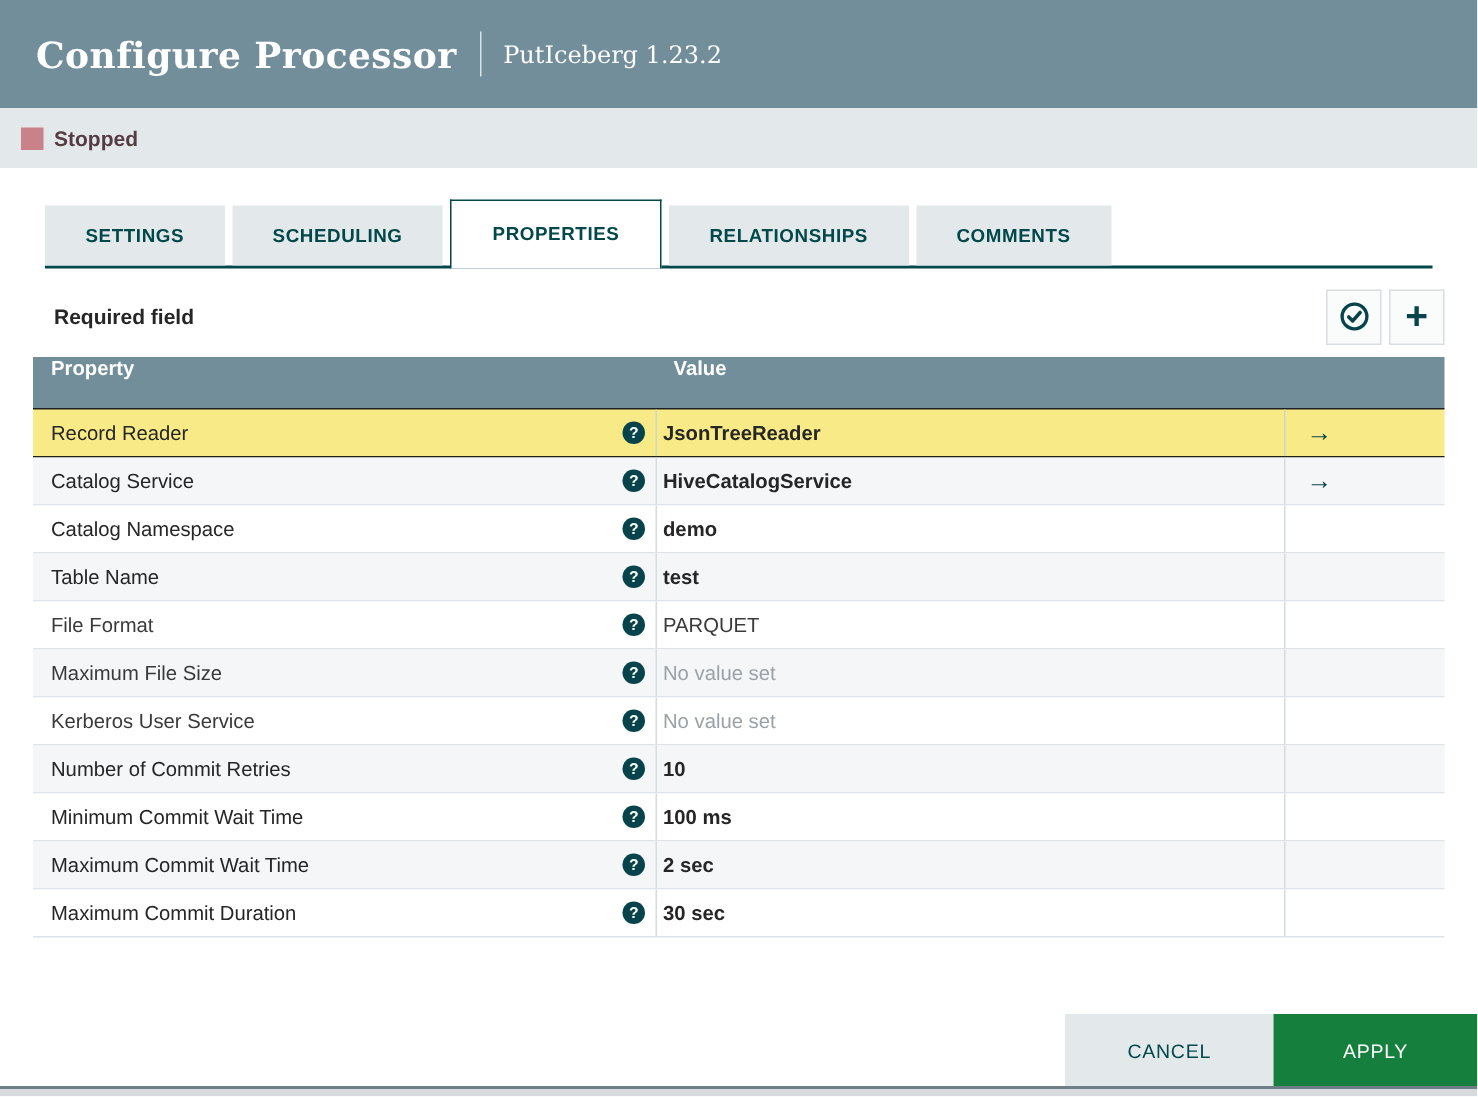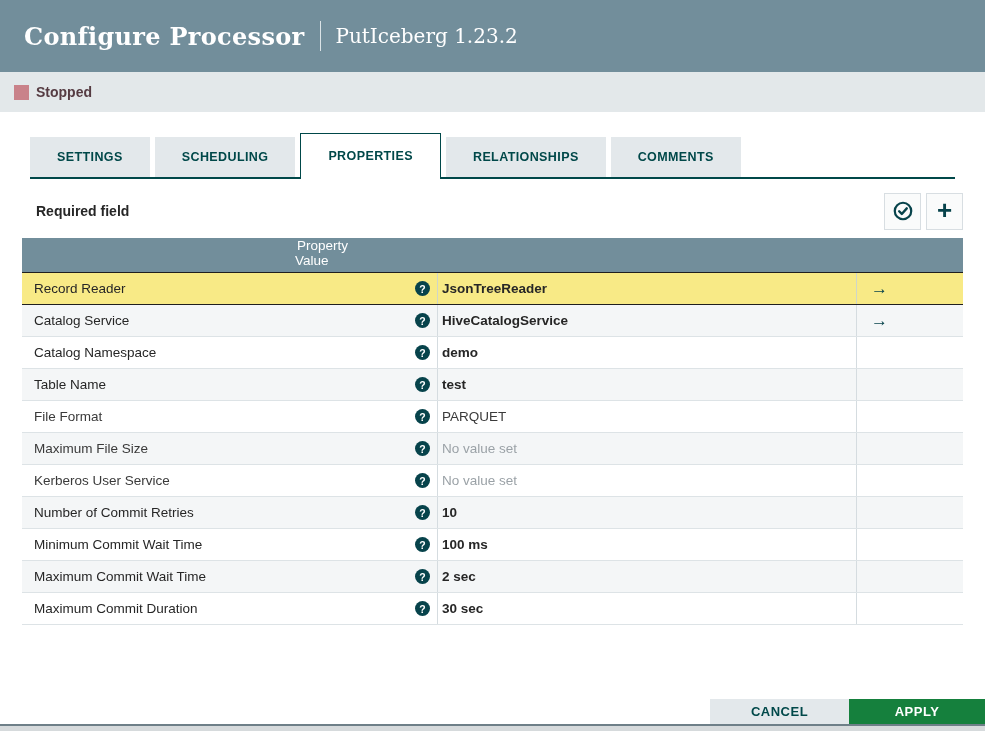"PutIceberg 1.23.2" .dlg-subtitle { font-size: 20px -> 16px }
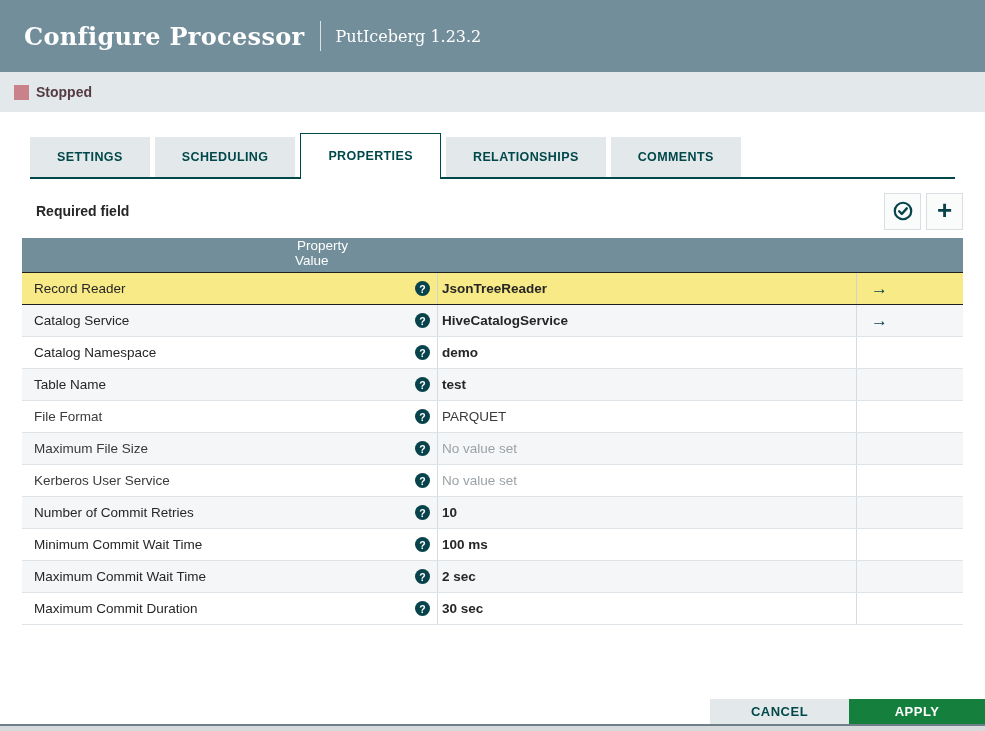"Property" .thead { align-items: center -> flex-start; flex-direction: column -> none; font-weight: normal -> bold }
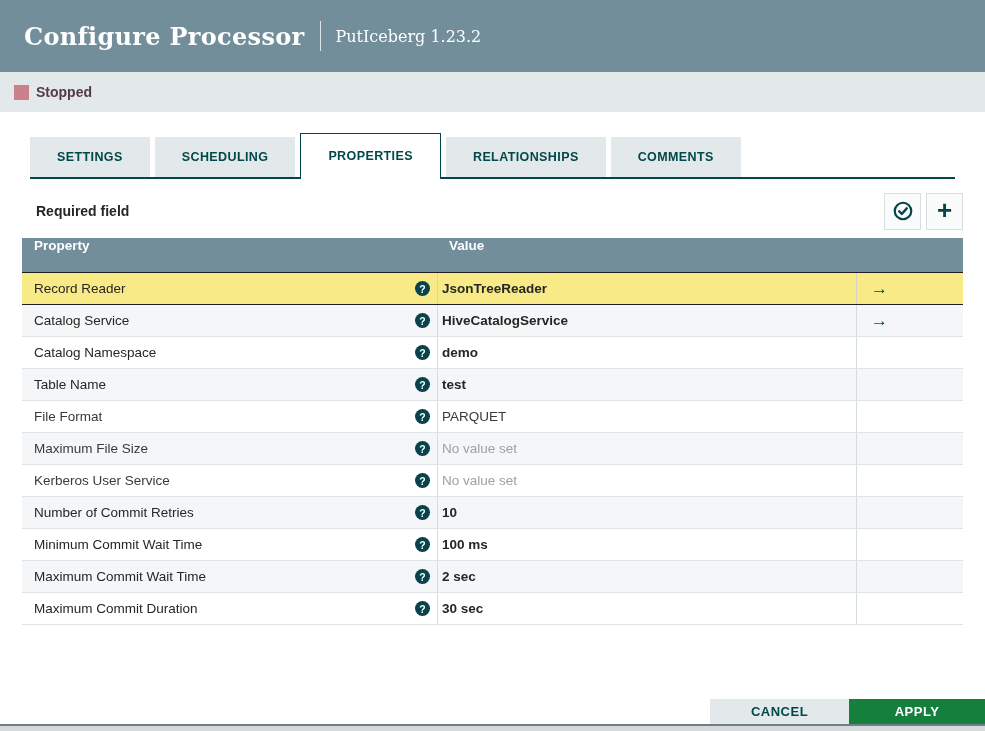"CANCEL" .btn { font-weight: bold -> normal; height: 25px -> 48px }
